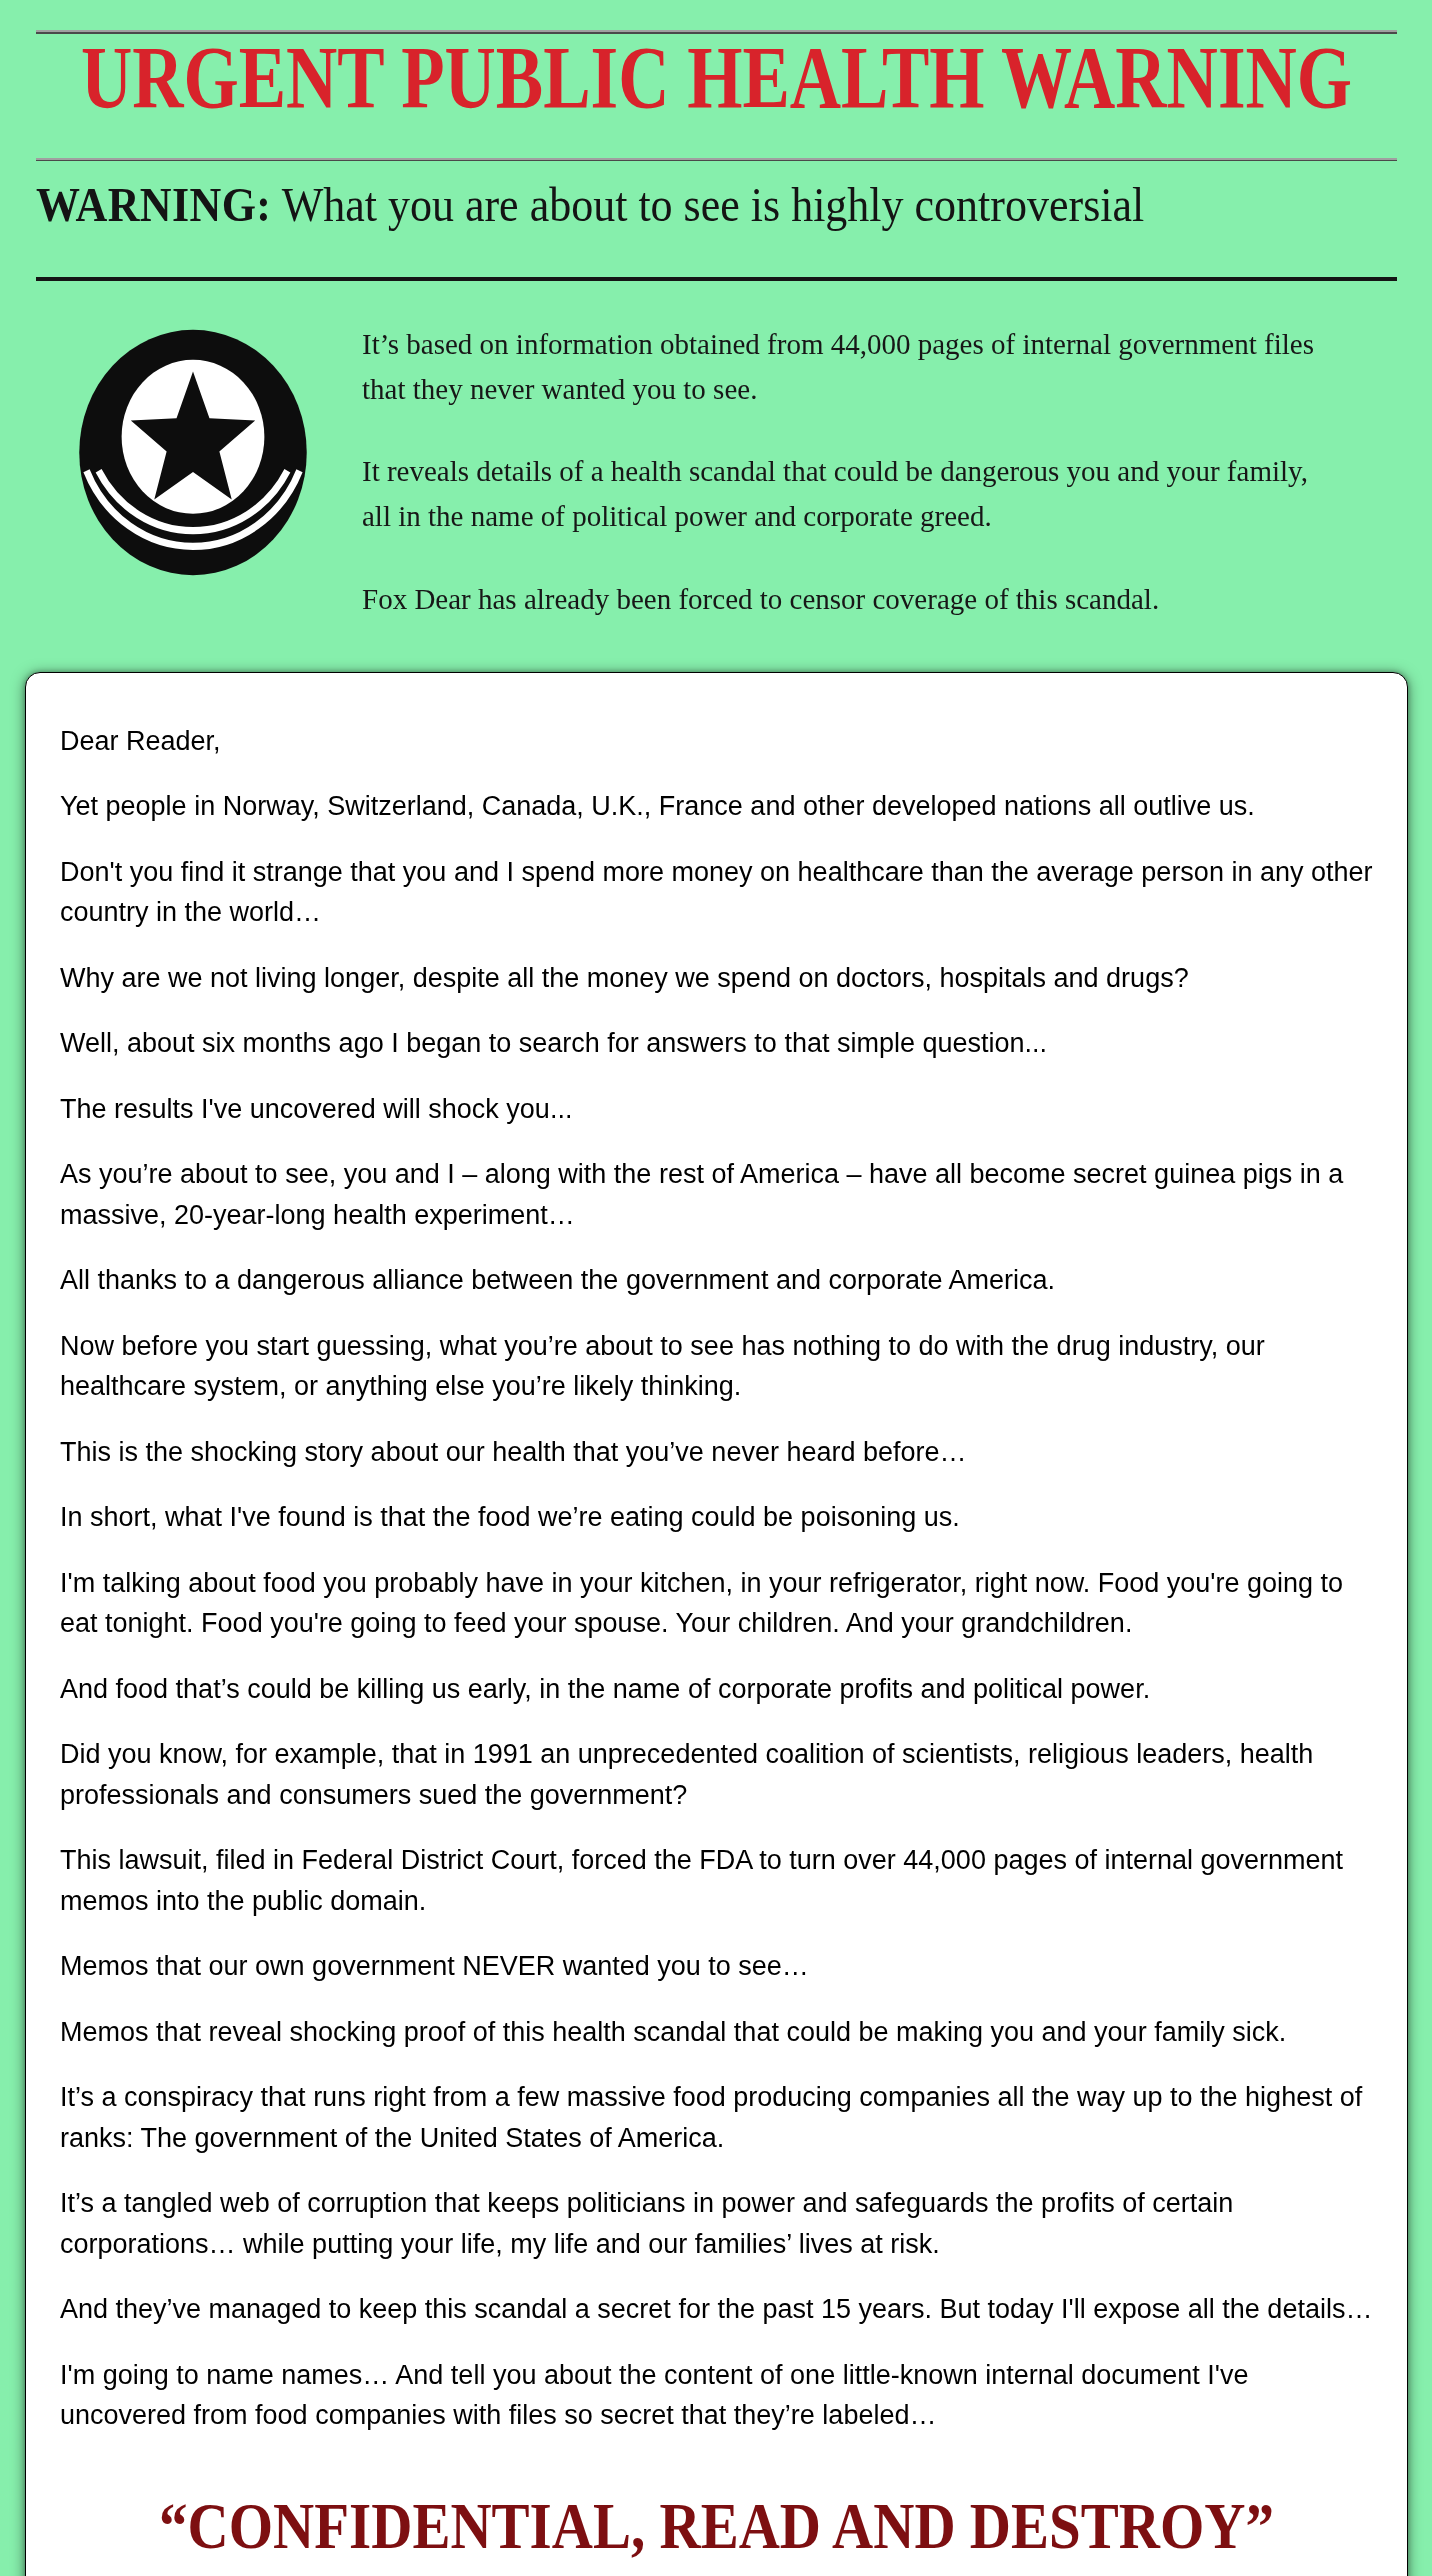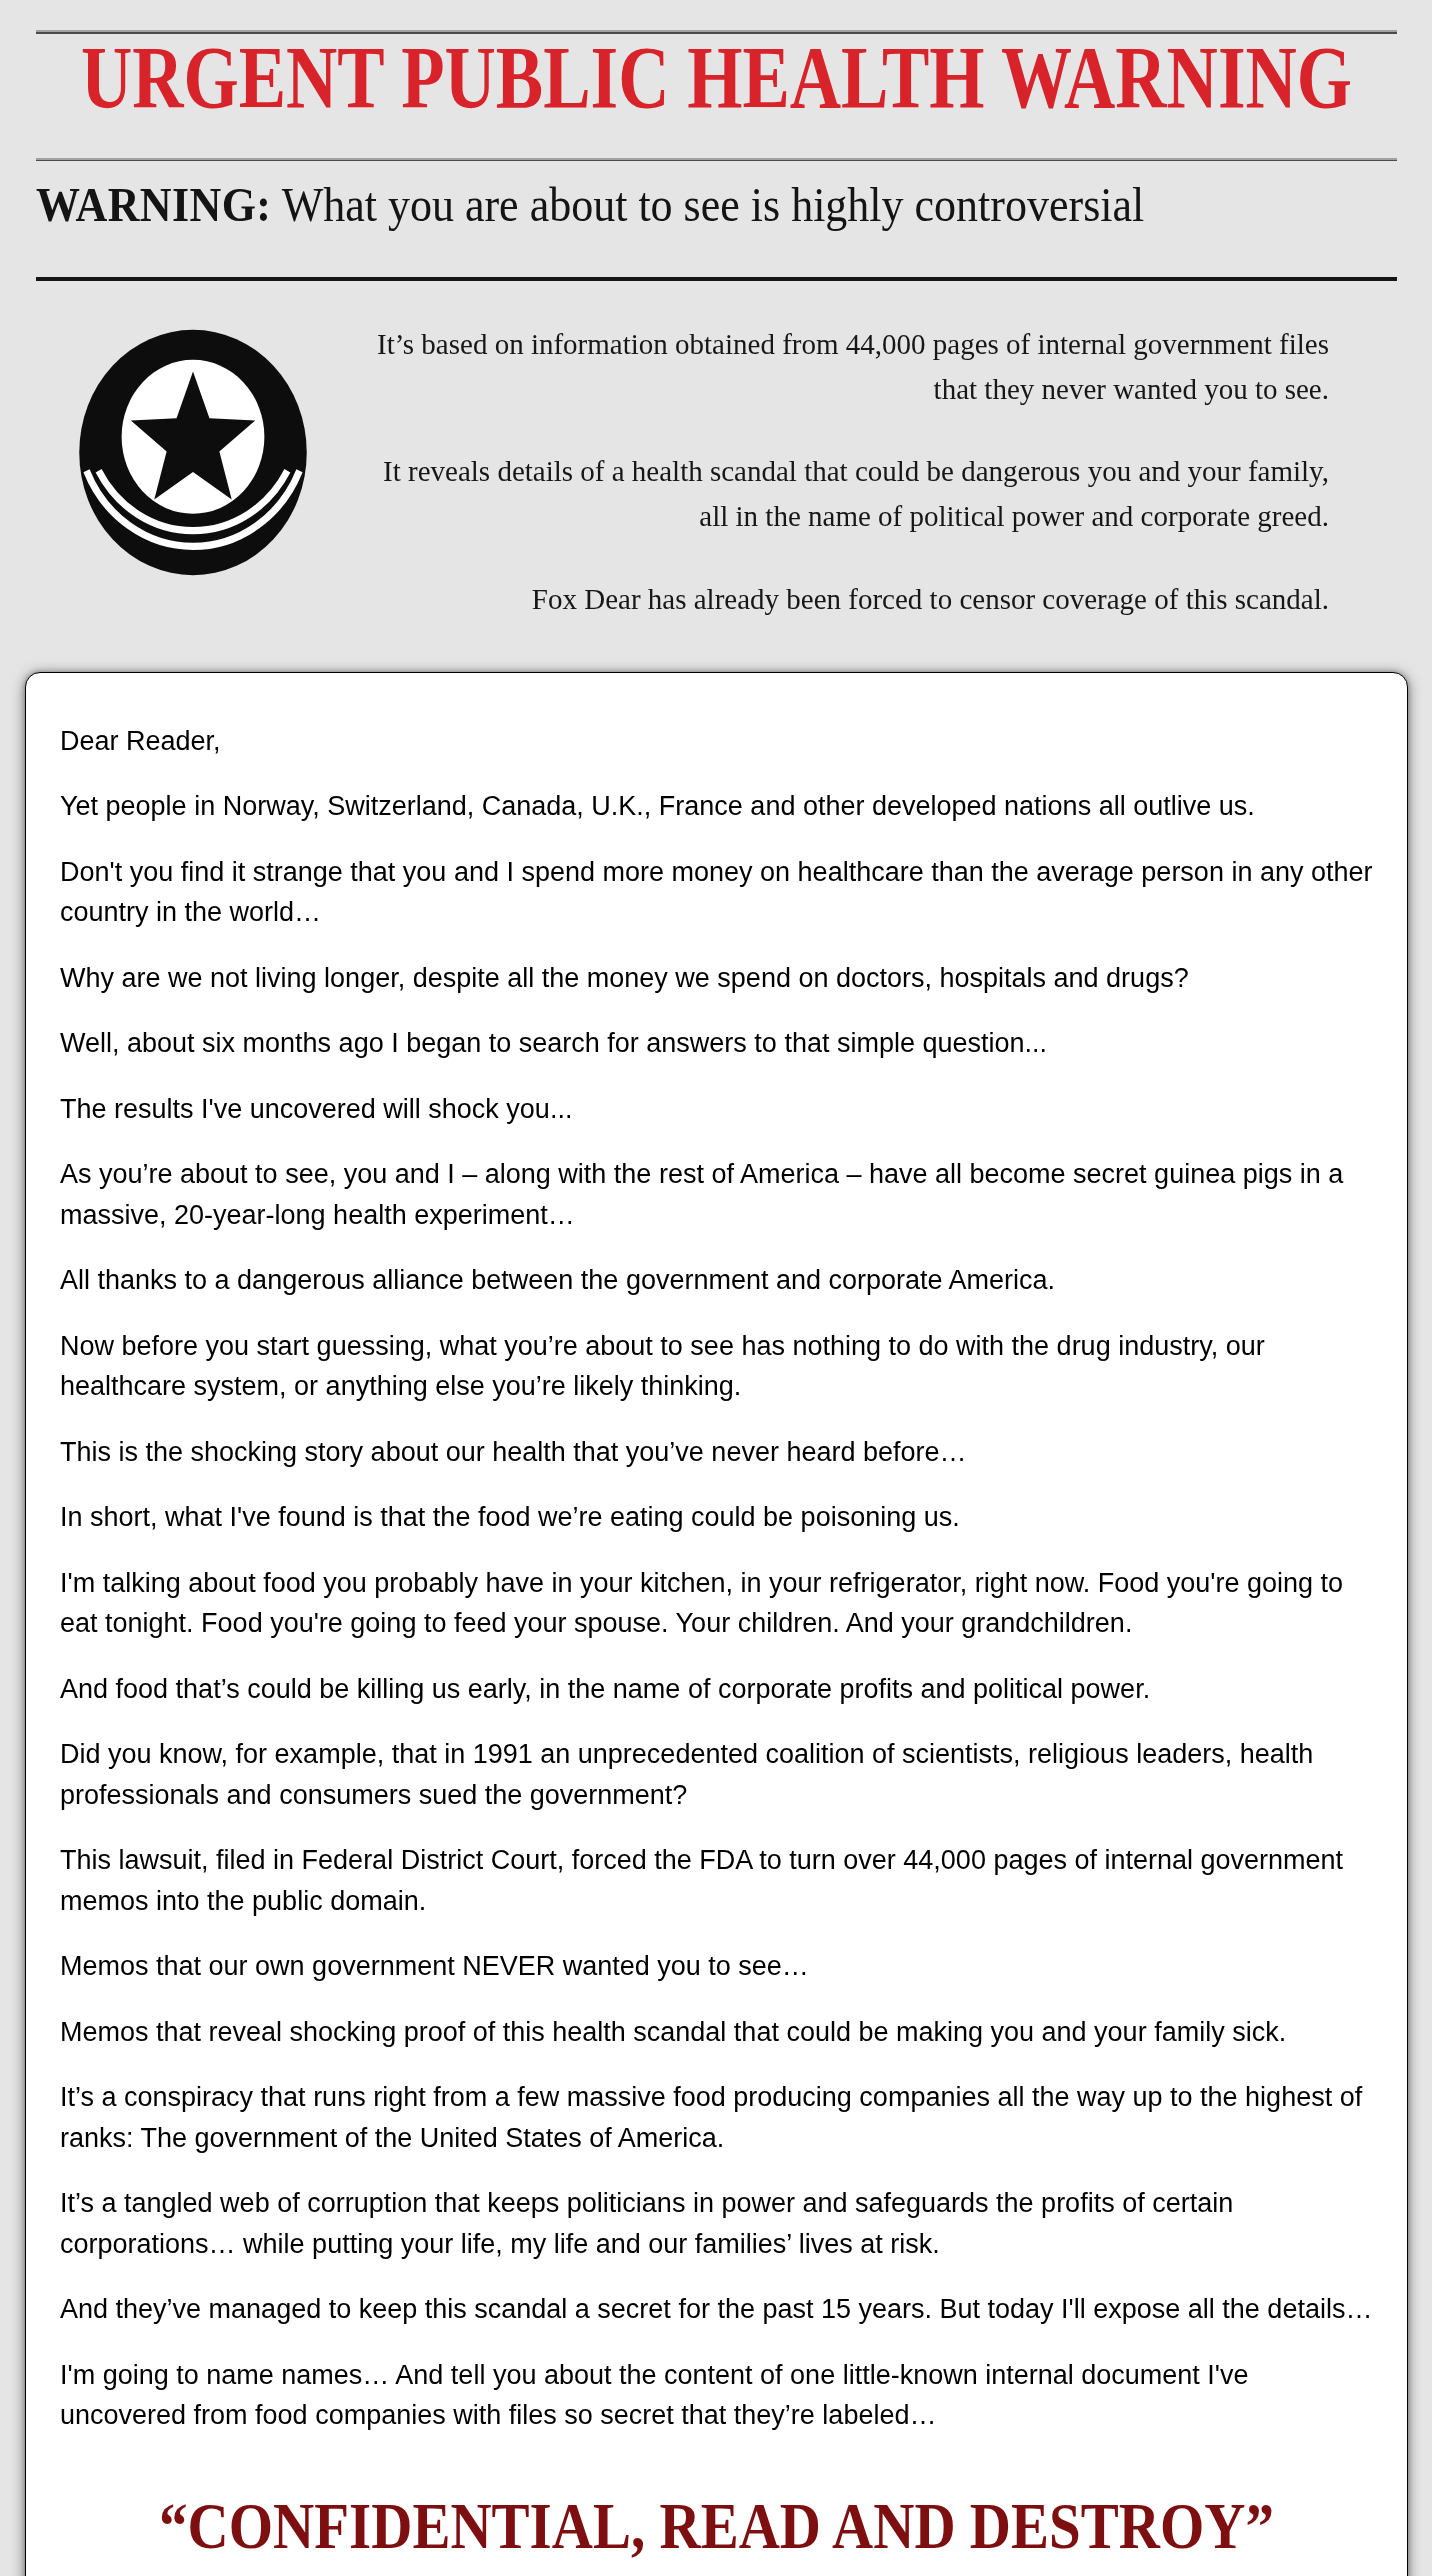"URGENT PUBLIC HEALTH WARNING" .page { background: #e5e5e5 -> #86efac }
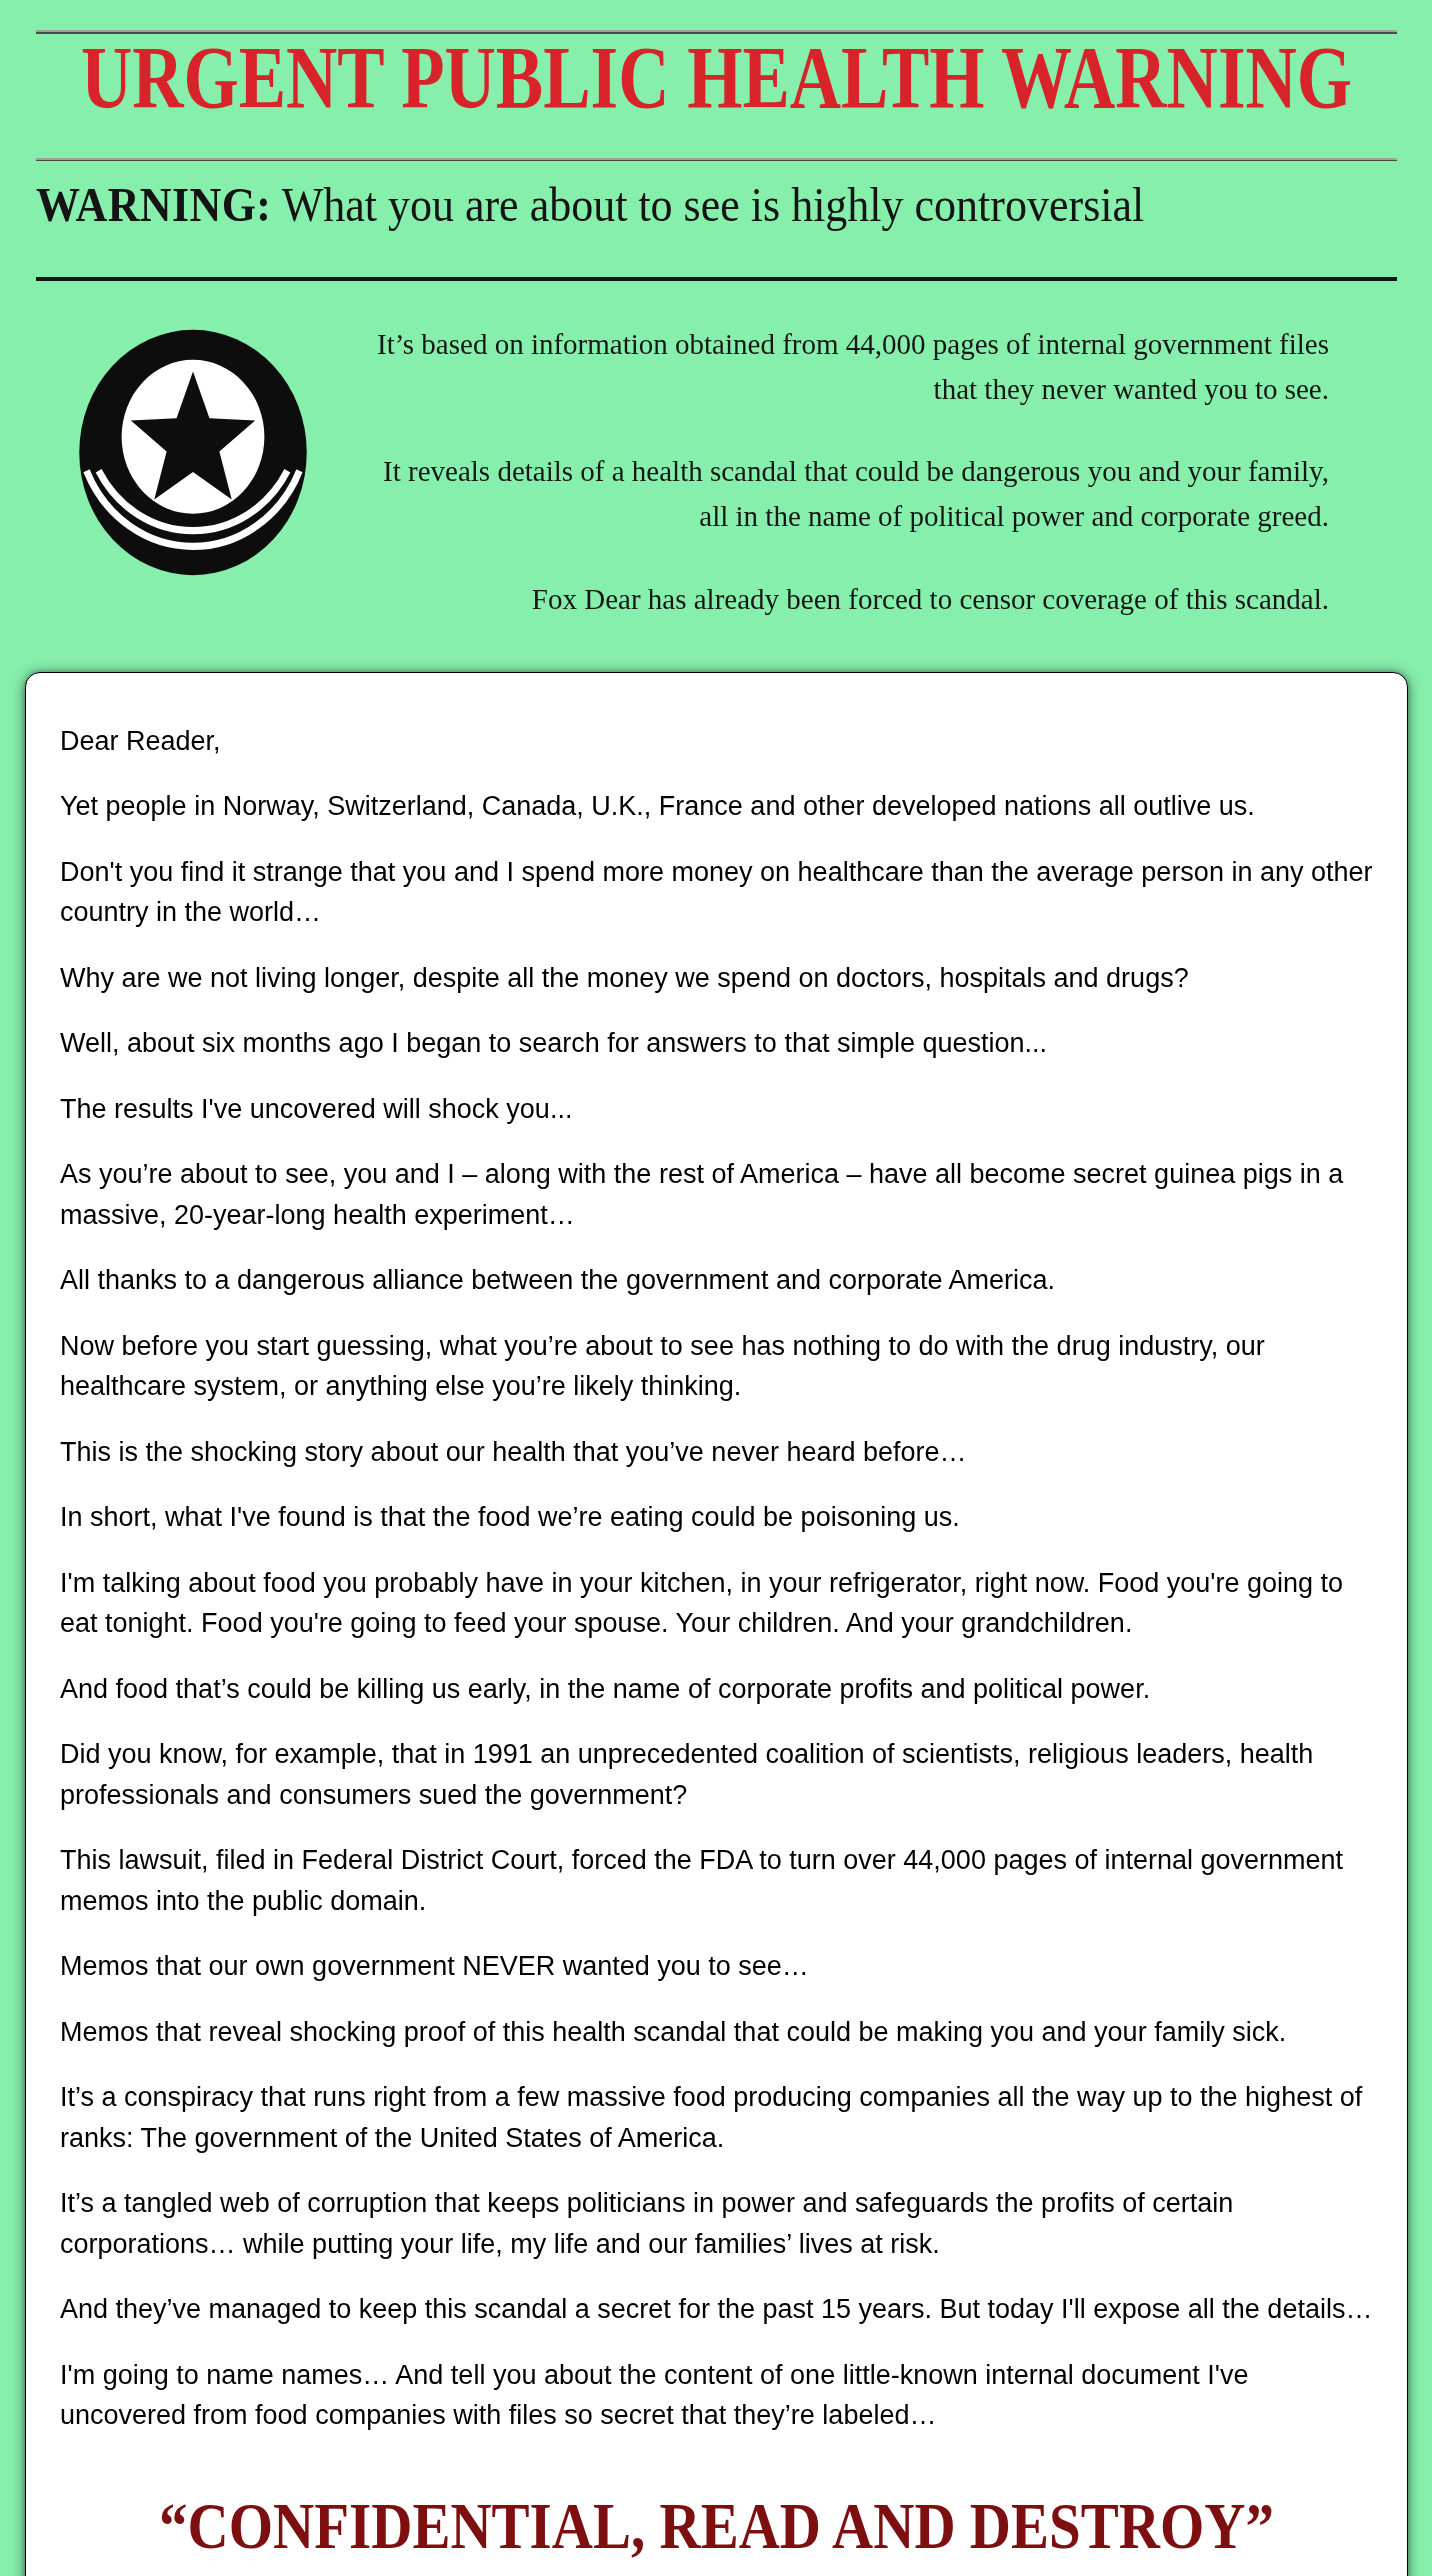"It’s based on information obtained" .intro-text { text-align: right -> none }
